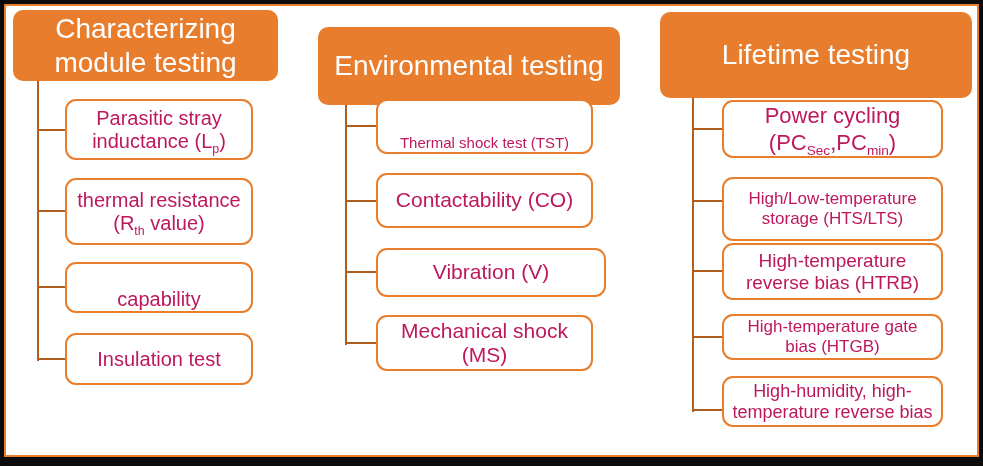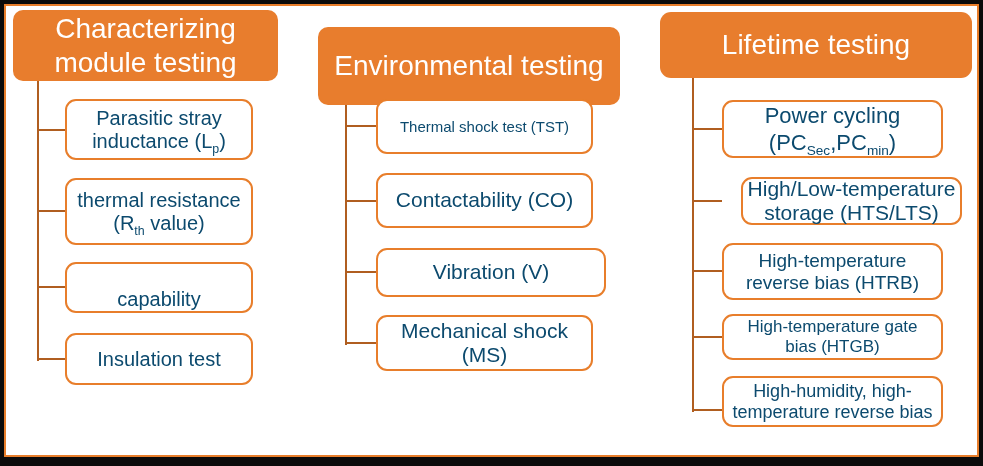"Lifetime testing" #h3 { border-radius: 11px -> none; height: 66px -> 86px }
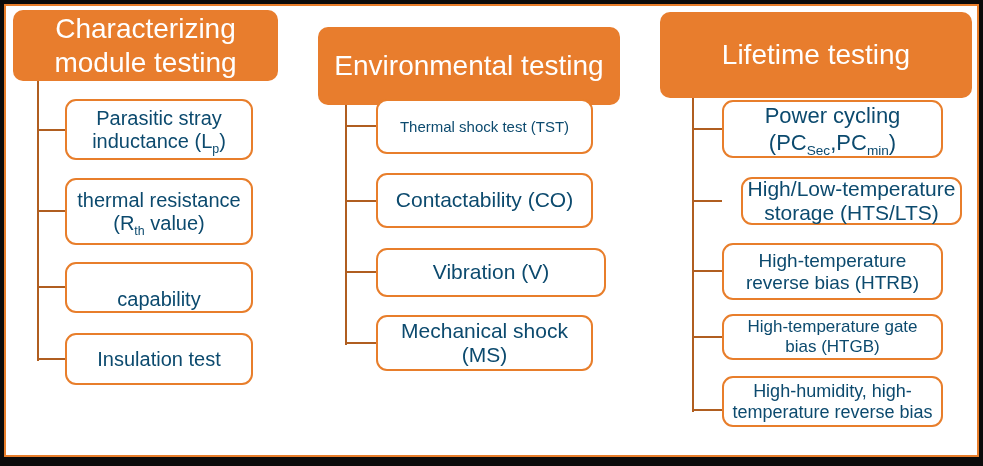"Parasitic stray" .box { color: #0c4a6e -> #be185d }
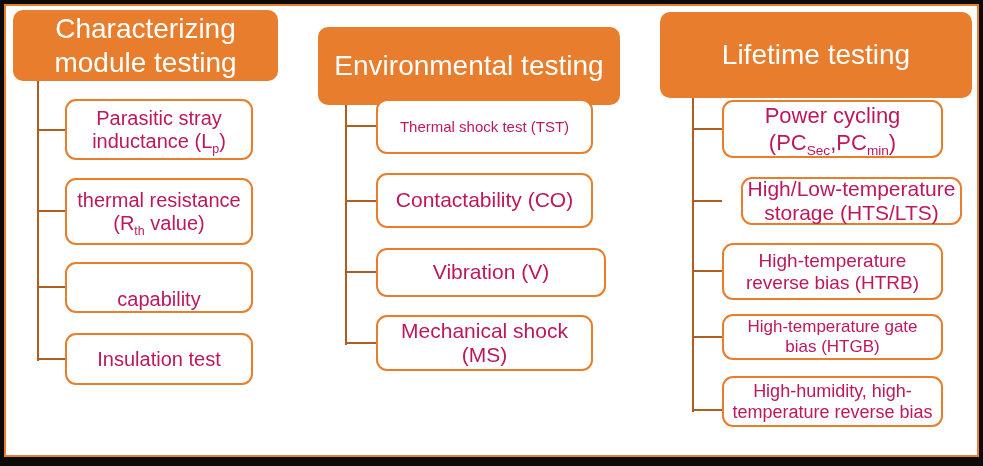"Thermal shock test (TST)" #b20 { align-items: none -> flex-end }
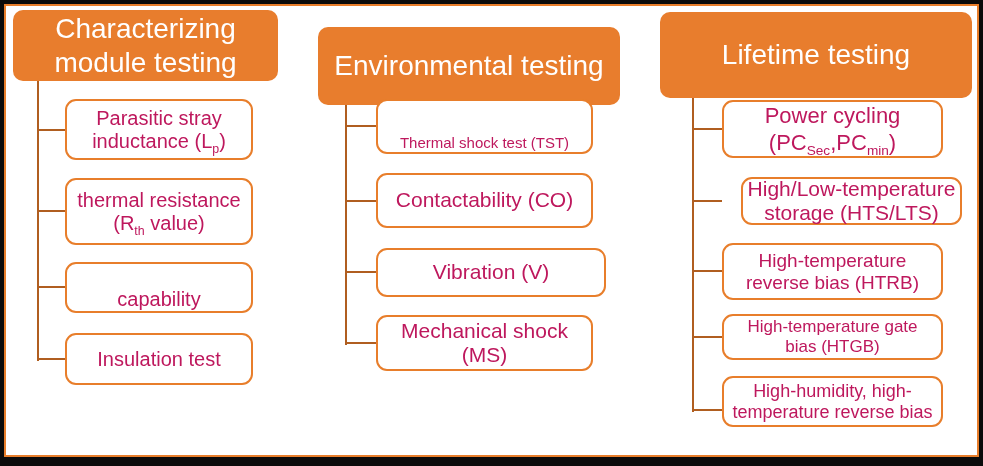"High/Low-temperature" #b31 { font-size: 21px -> 17px; height: 48px -> 64px; margin-left: 19px -> none }
